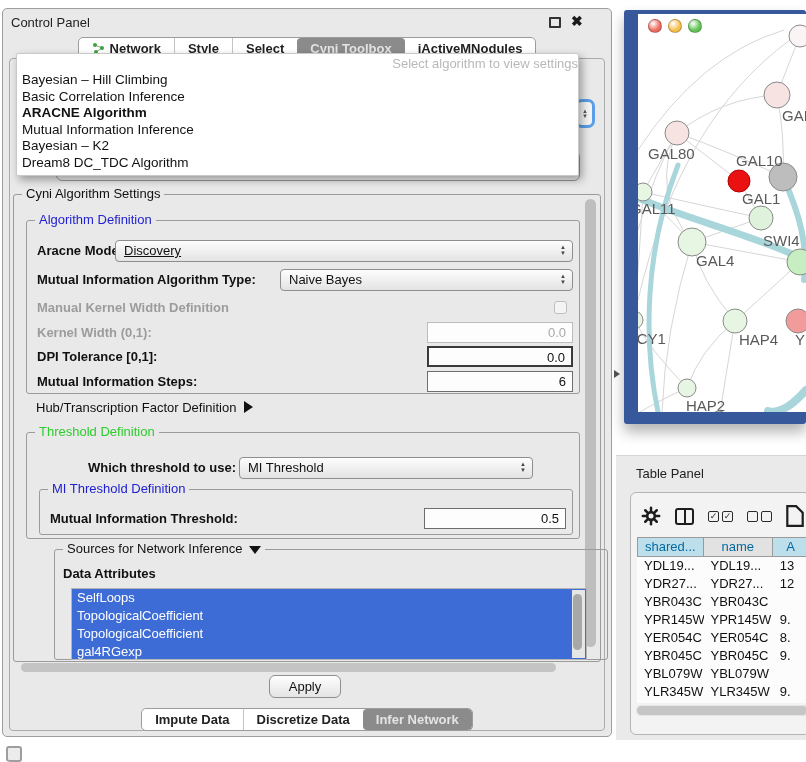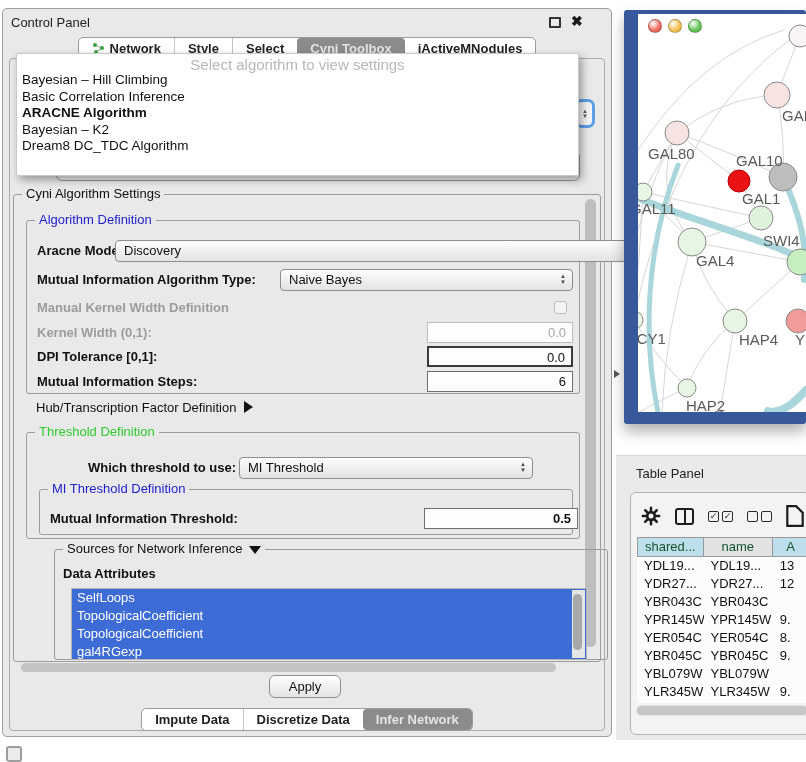"Select algorithm to view settings" .algo-ph { font-size: 15px -> 13px; text-align: center -> right }
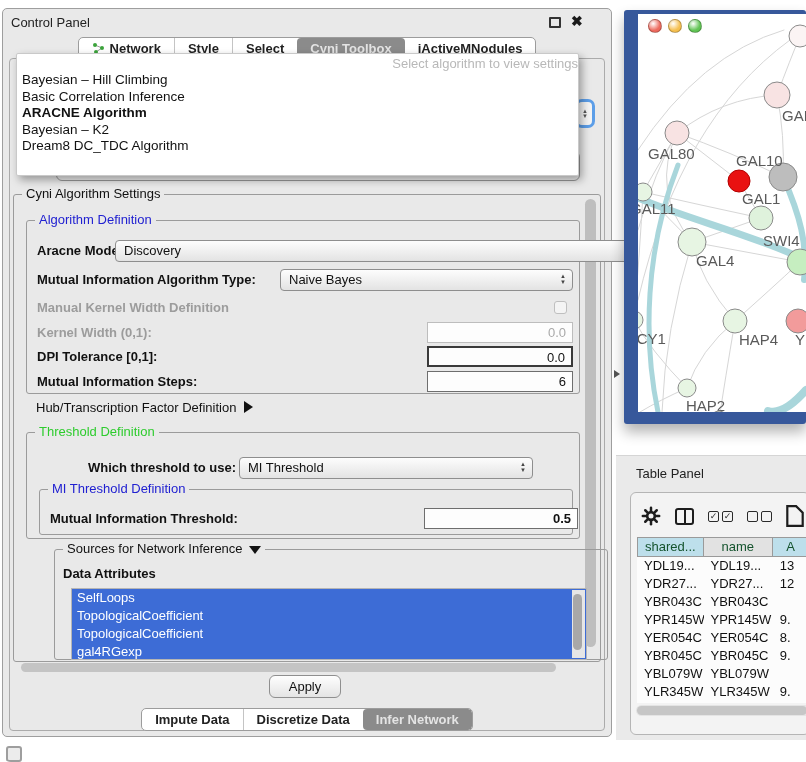"Mutual Information Inference" div.algo-opt { html: none -> <div>Mutual Information Inference</div> }
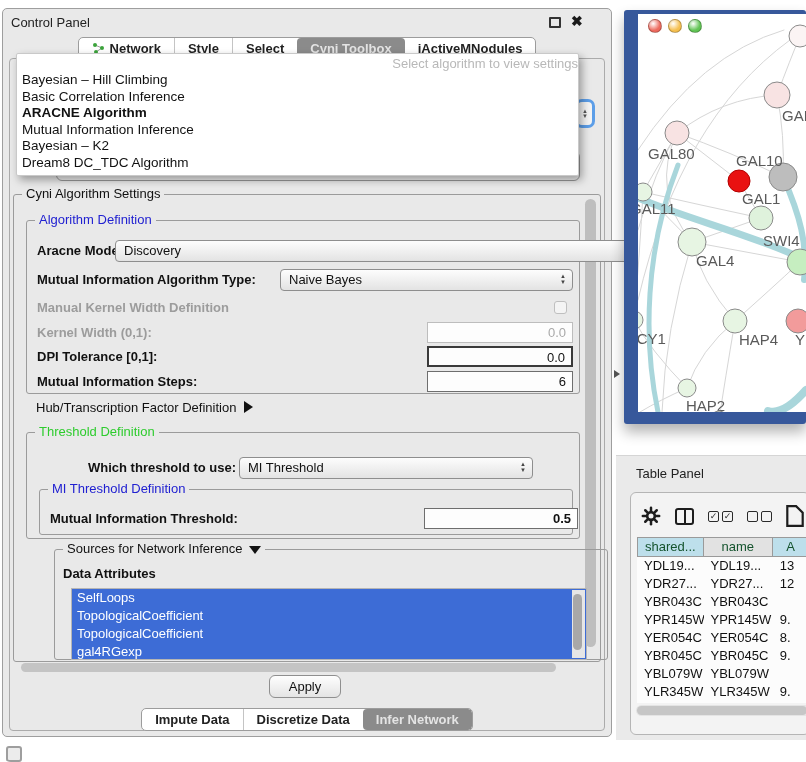"Discovery" div.combo { text-decoration: none -> underline; width: 522px -> 458px }
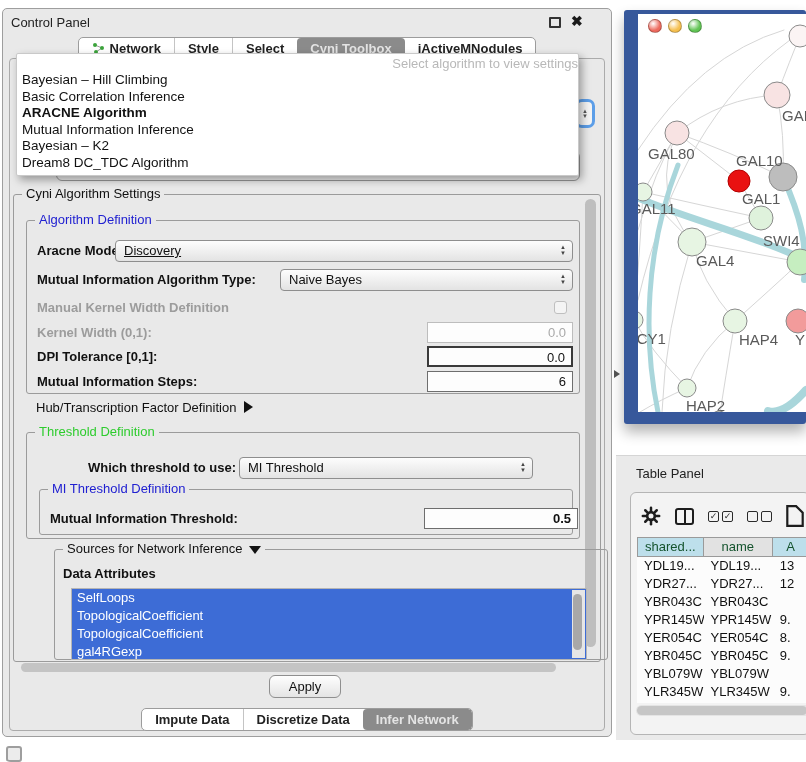"0.5" div.field { font-weight: bold -> none; width: 154px -> 142px }
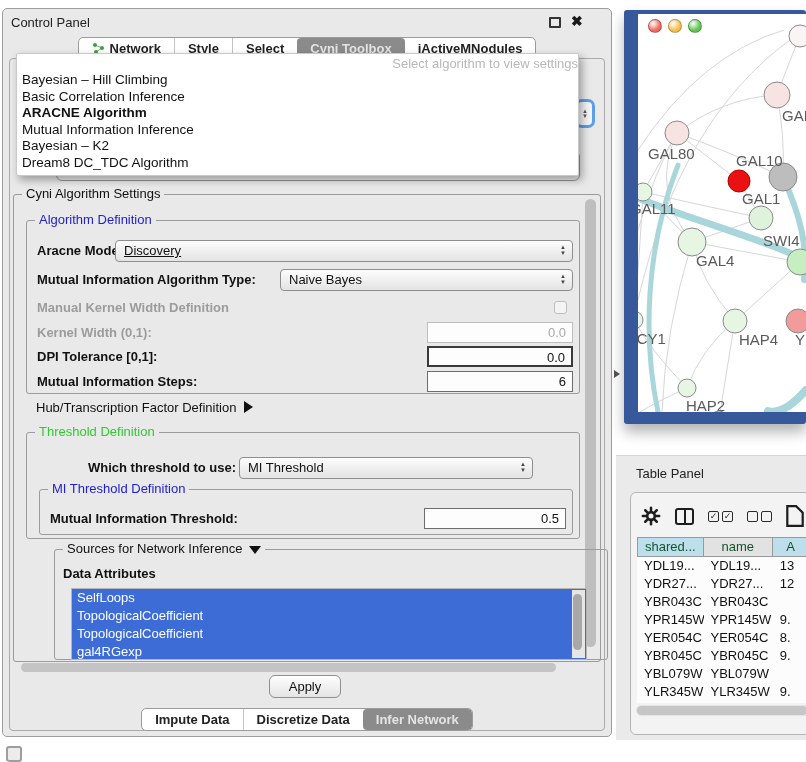"shared..." .tp-hcell { color: #14532d -> #0369a1 }
